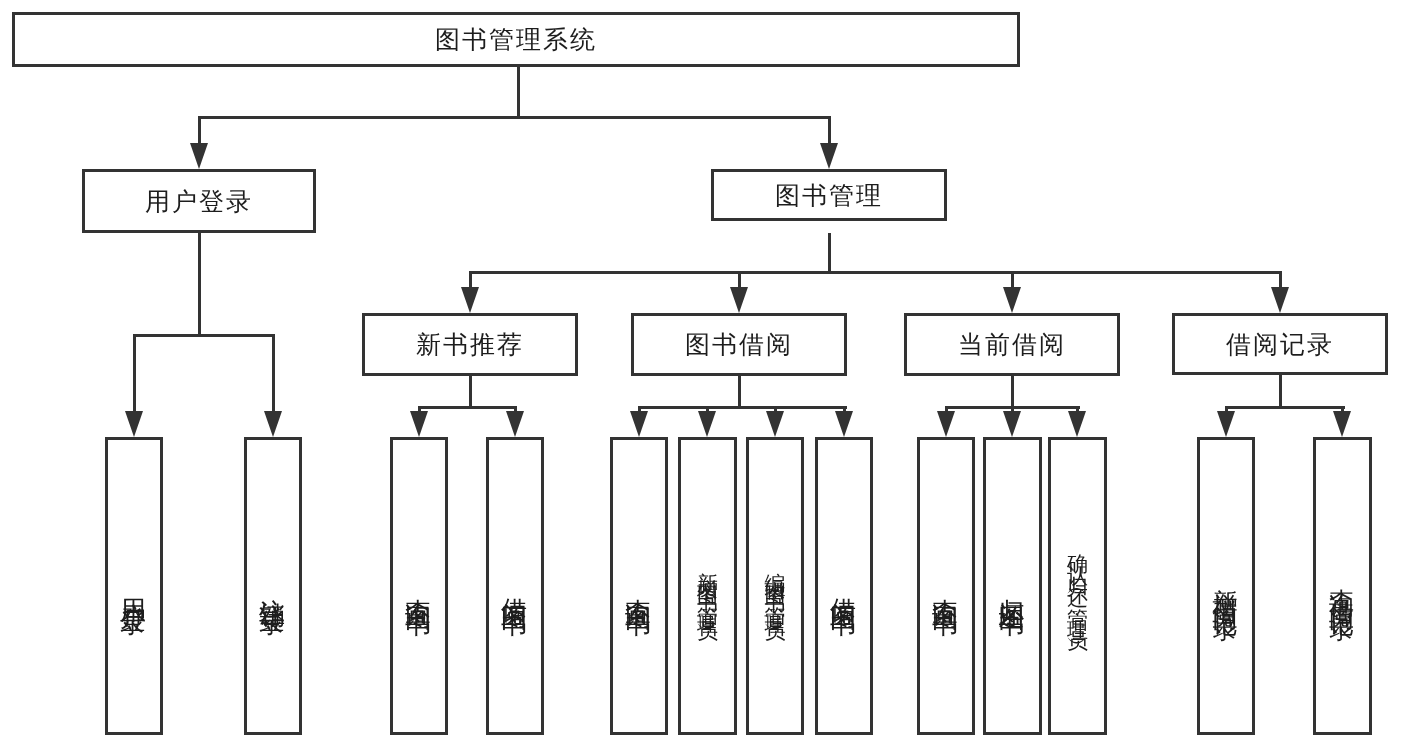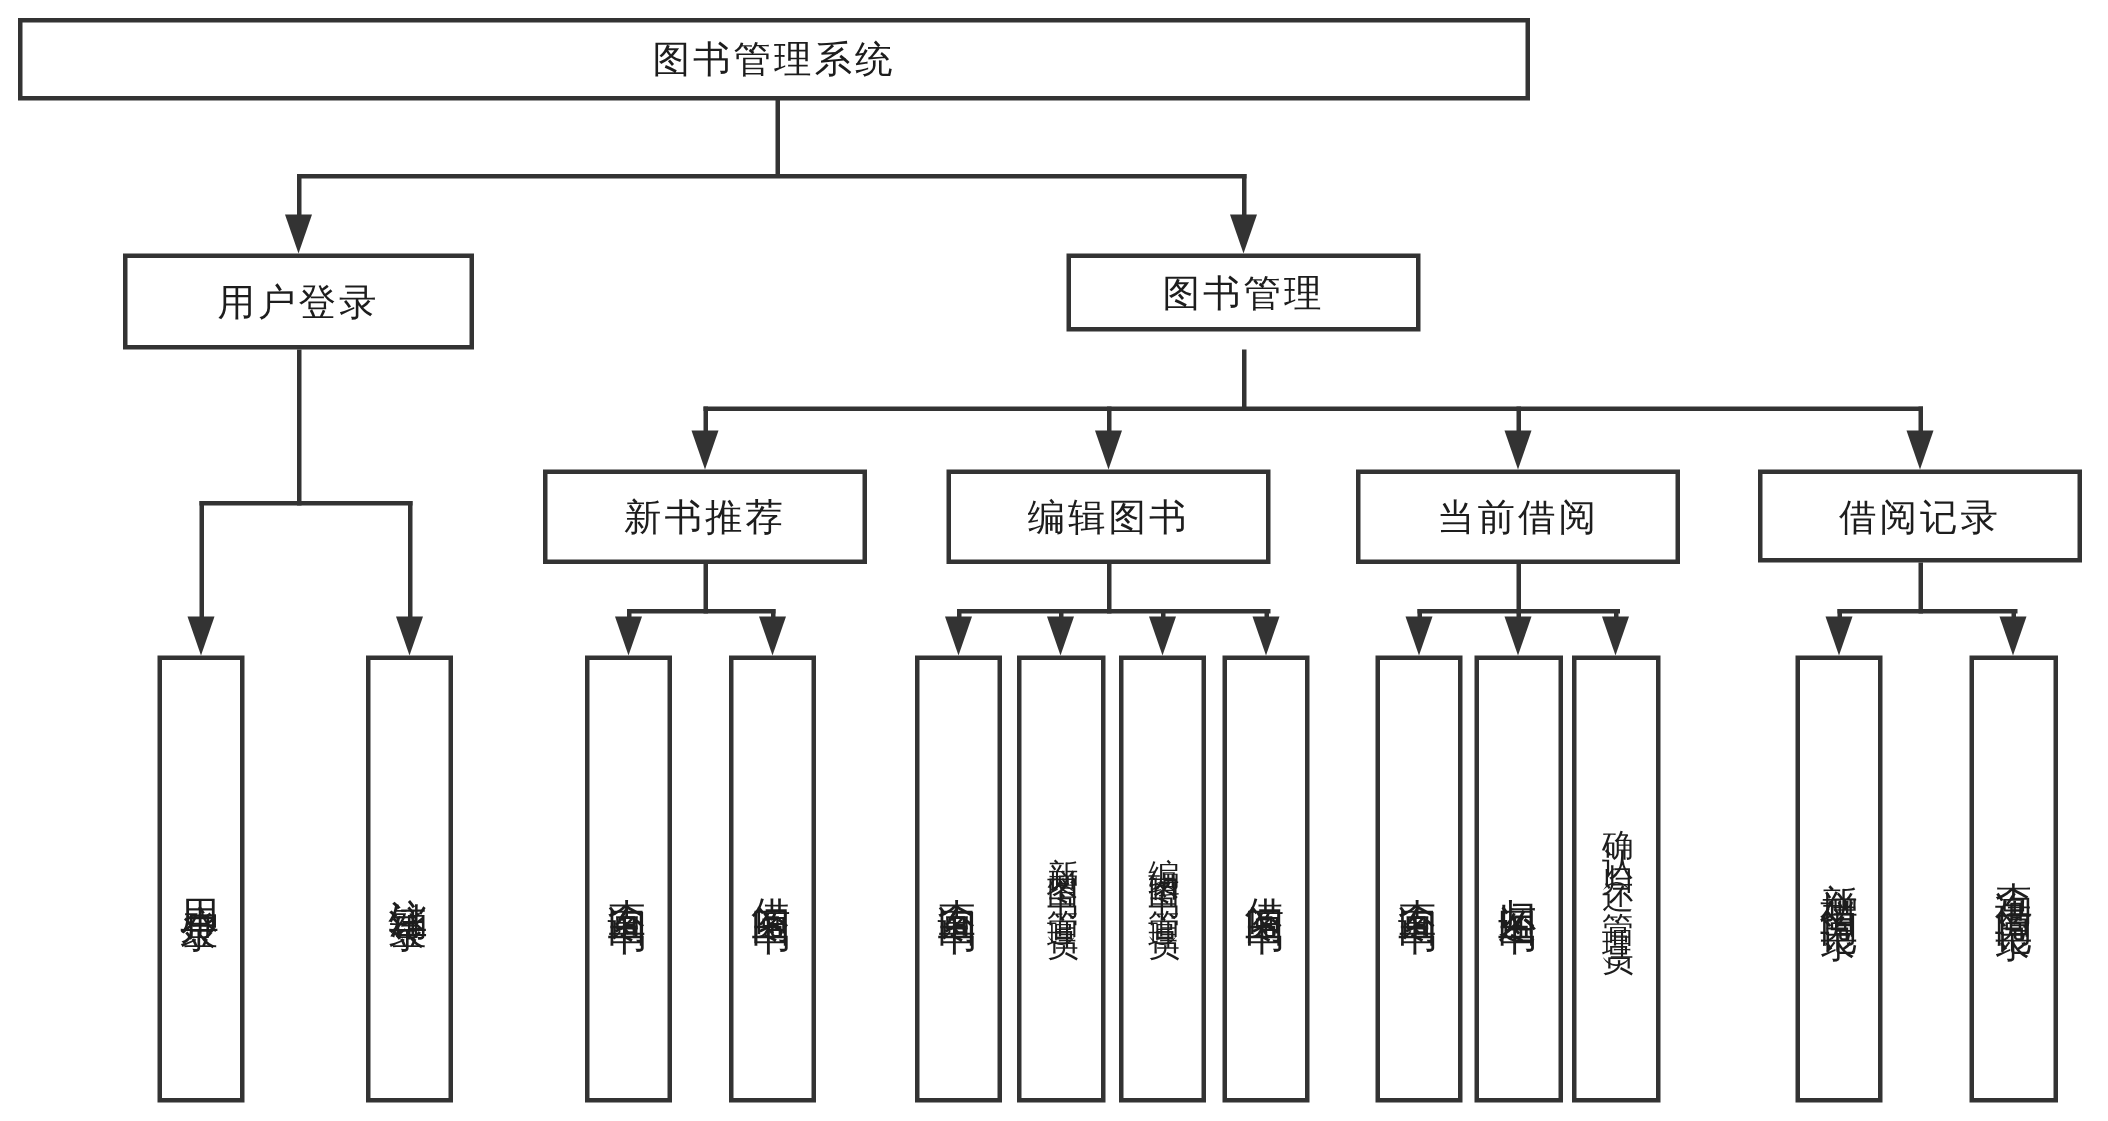"编辑图书" span { text: 编辑图书 -> 图书借阅 }
